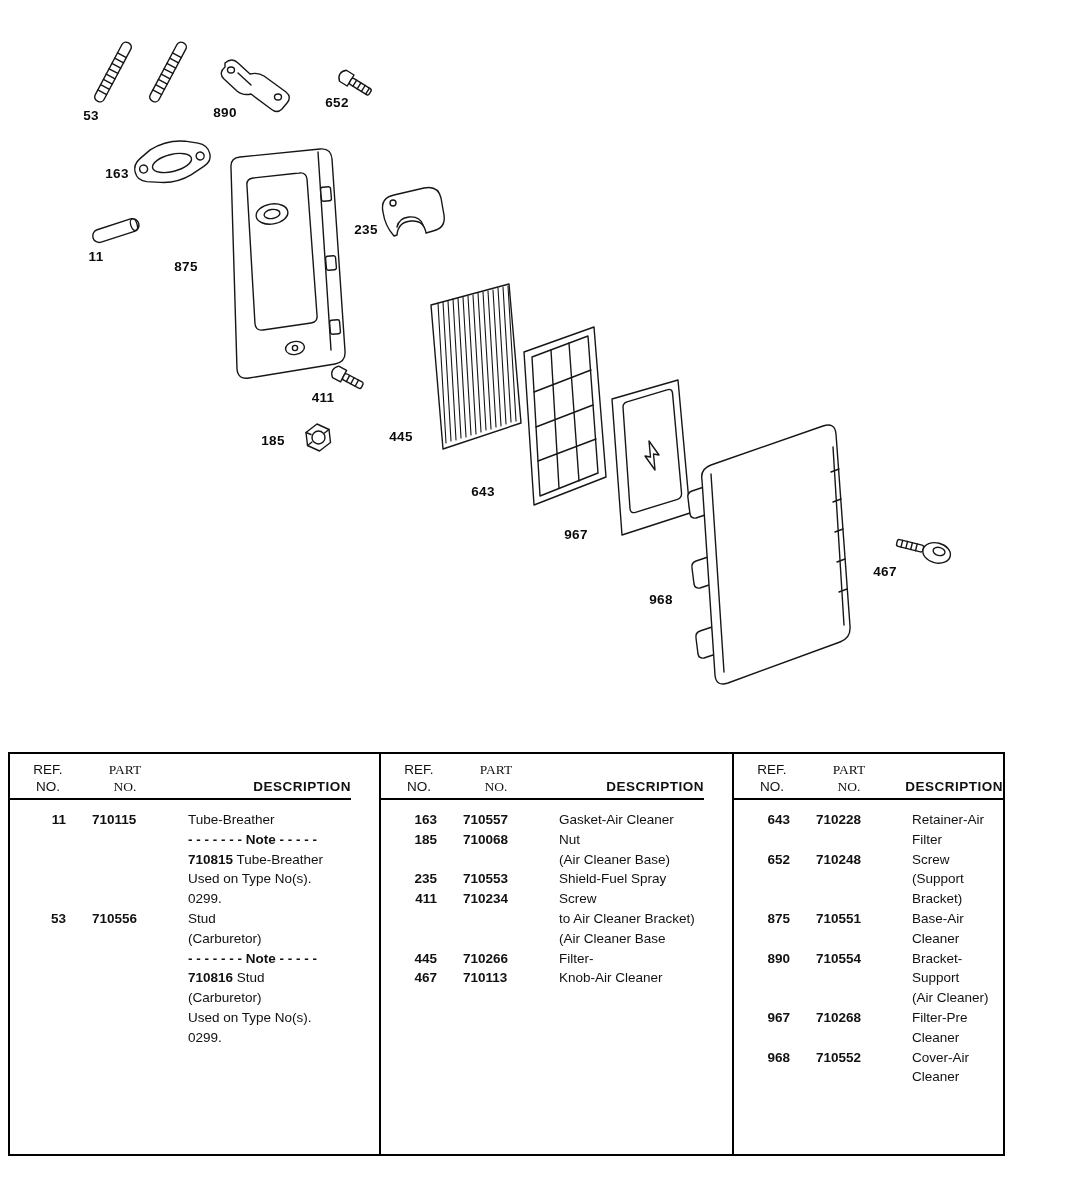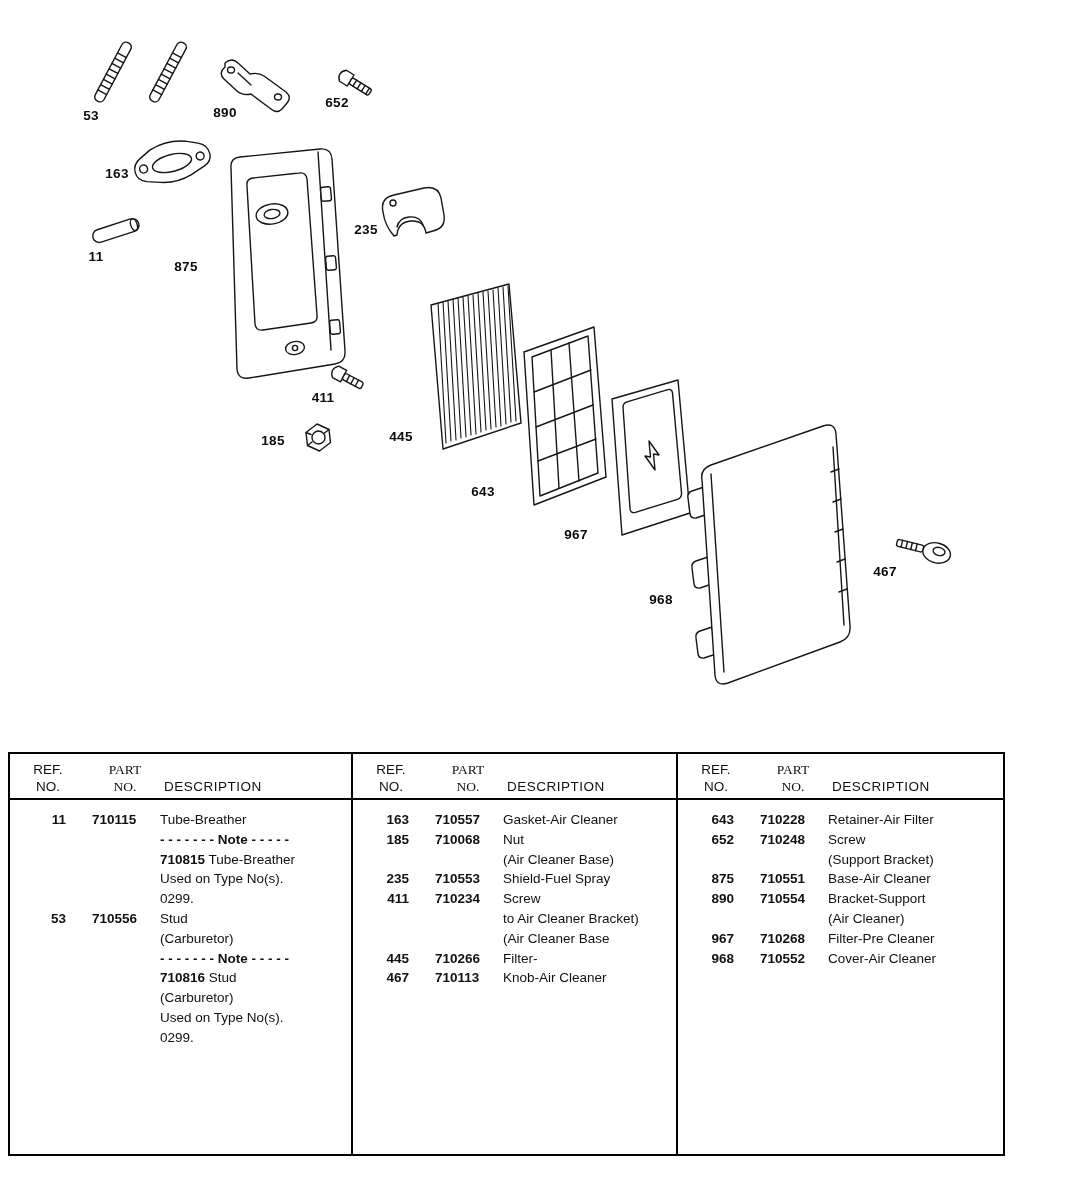"REF." .parts-table { gap: none -> 28px }
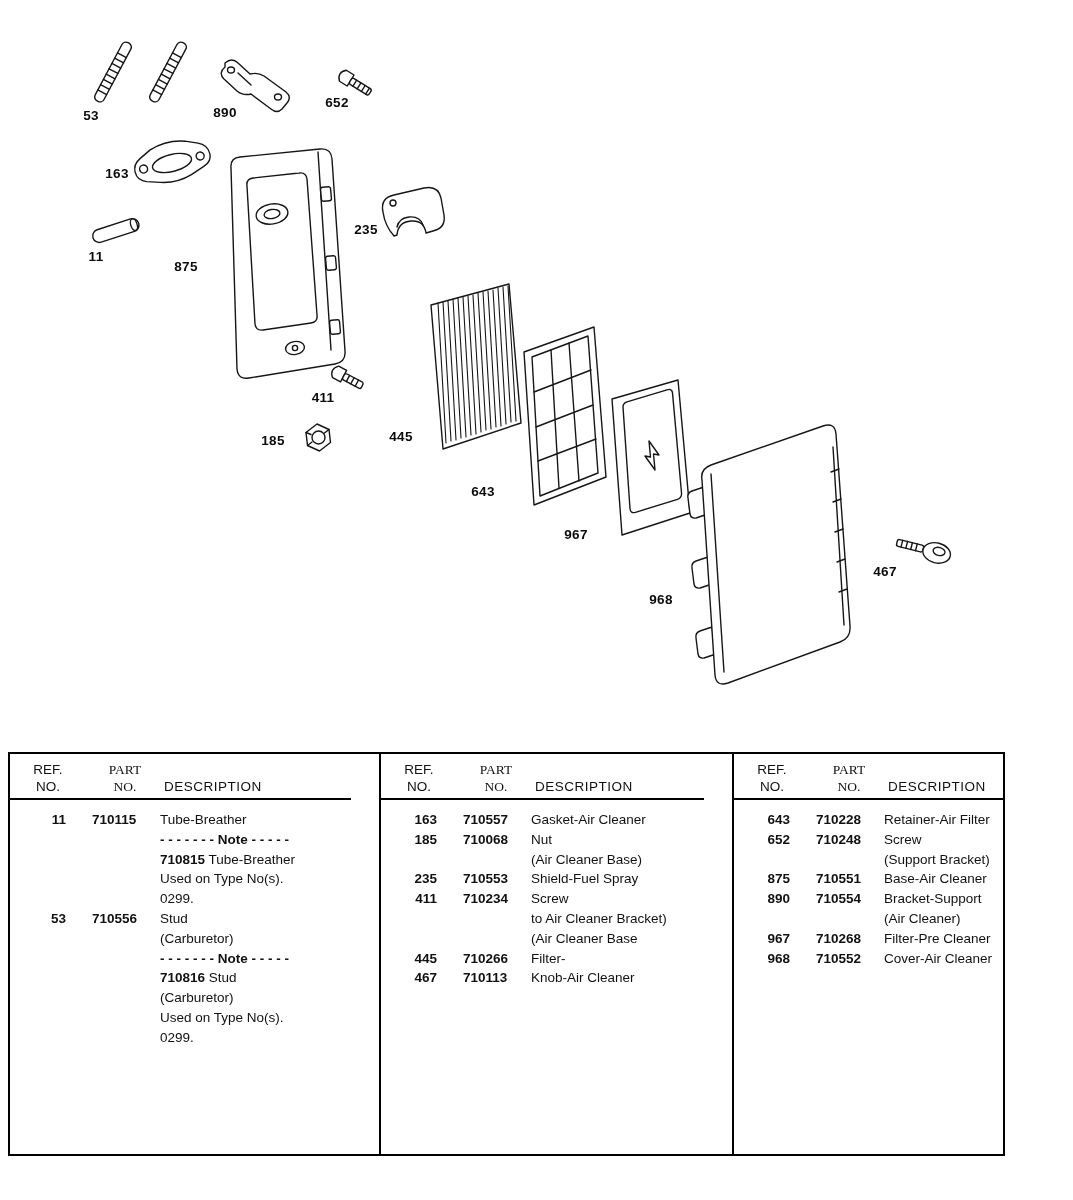"DESCRIPTION" .h-desc { font-weight: none -> bold; text-align: left -> right }
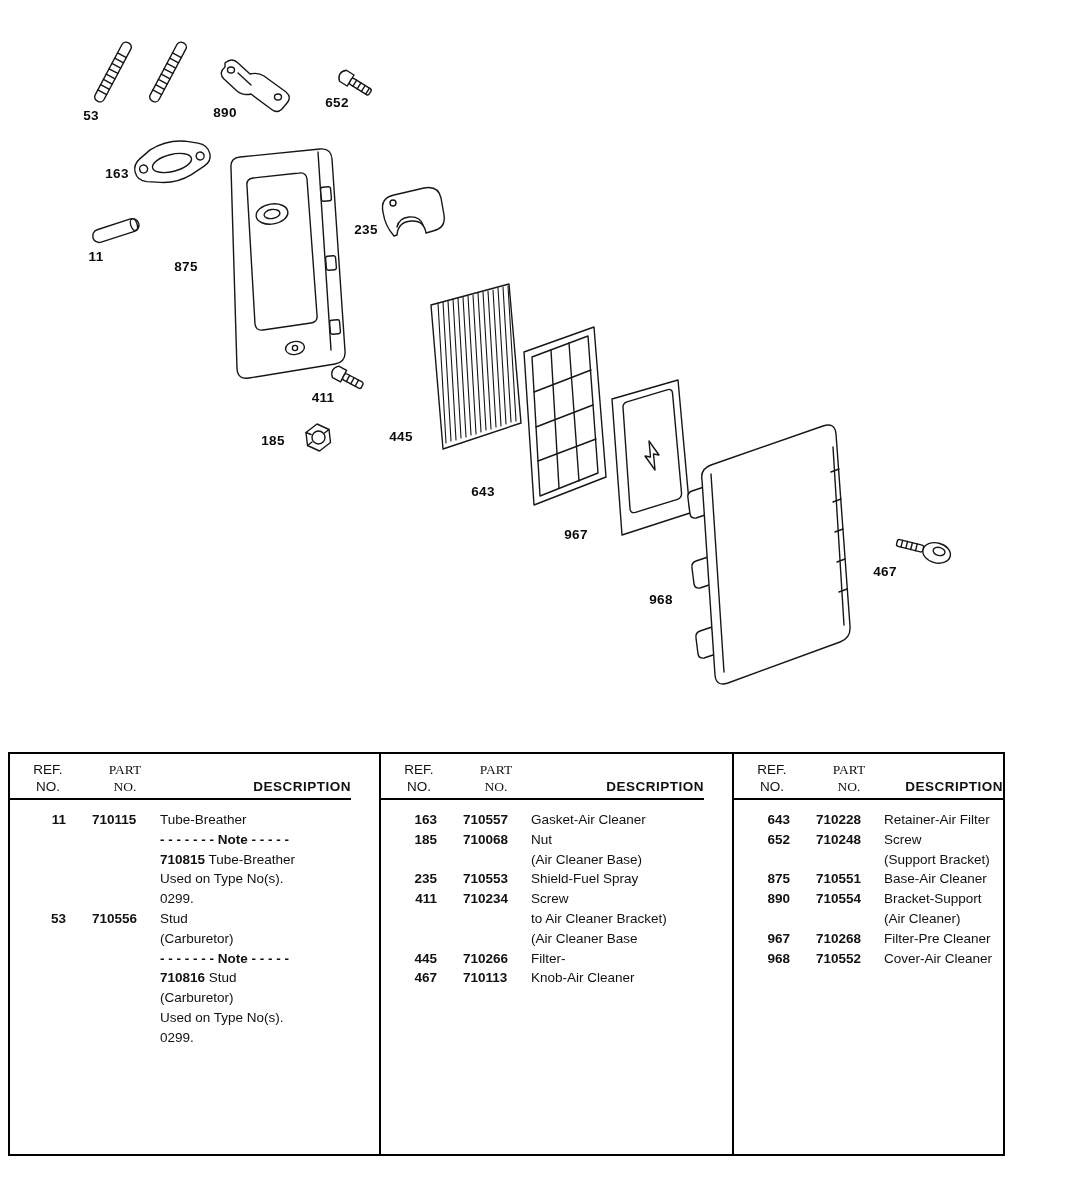"Tube-Breather" .t-desc { margin-left: none -> 28px }
